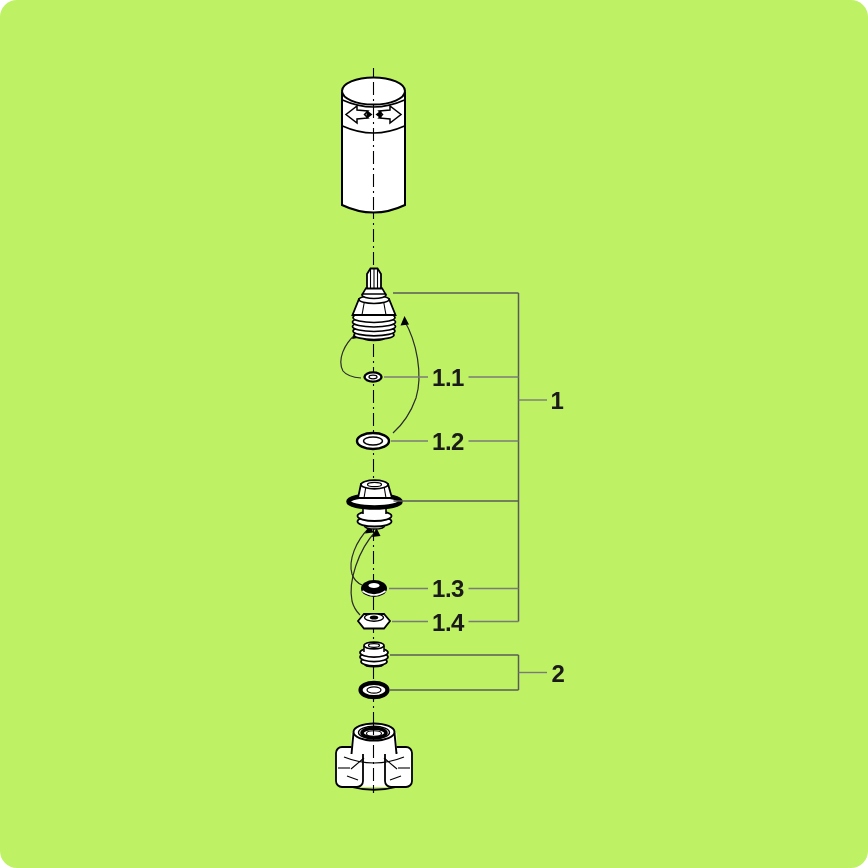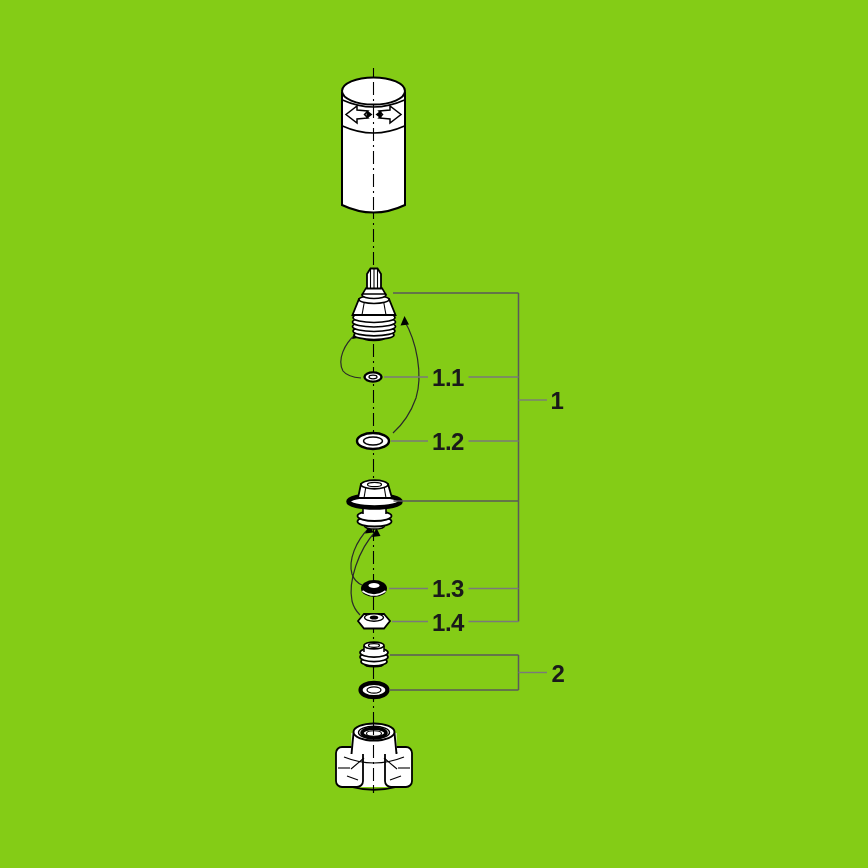"1.1" .stage { background: #84cc16 -> #bef264; border-radius: none -> 17px }
